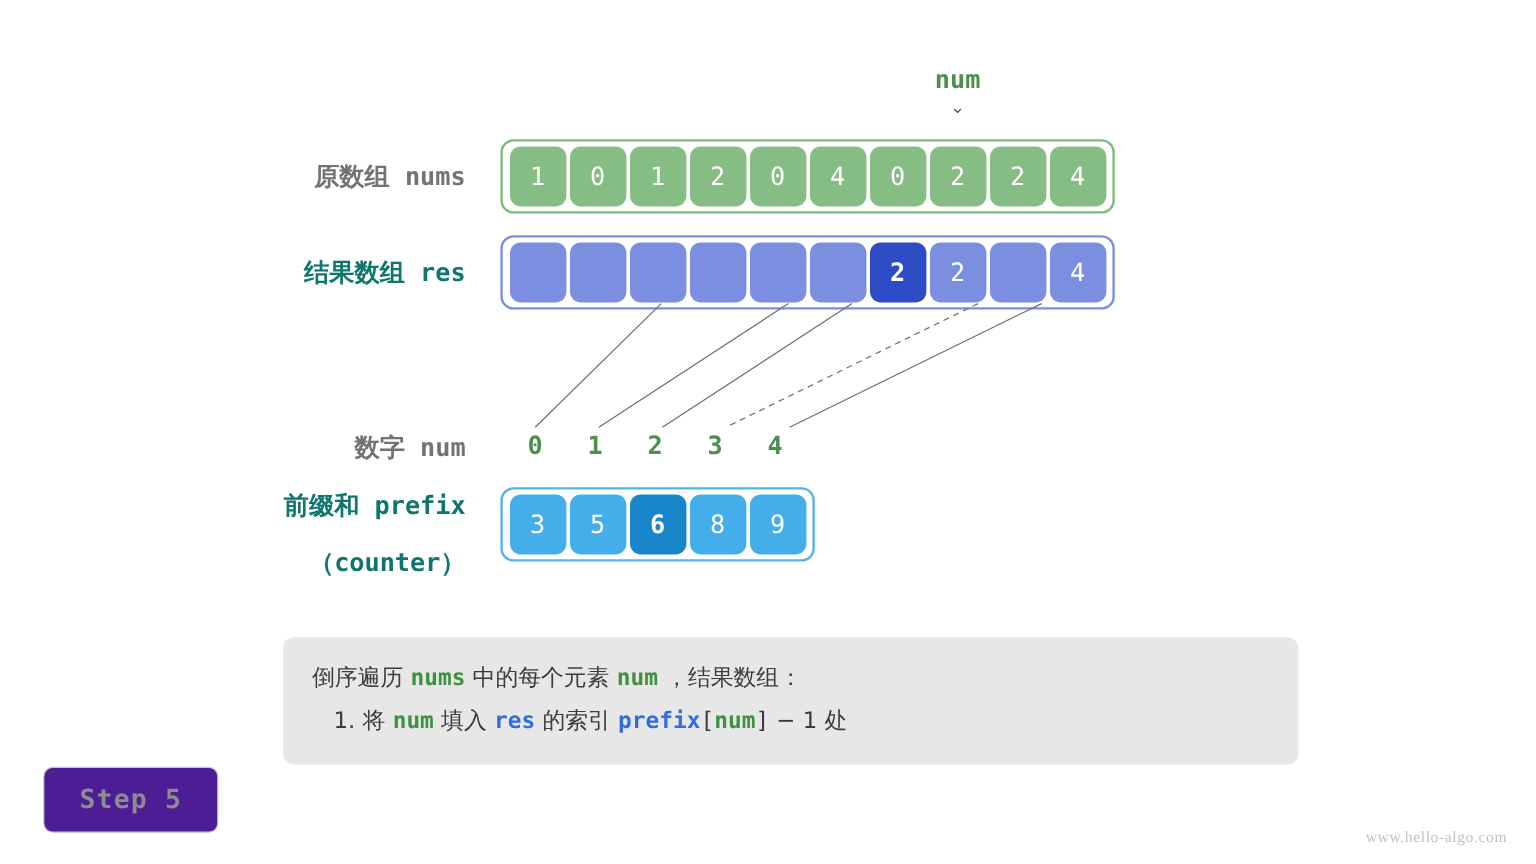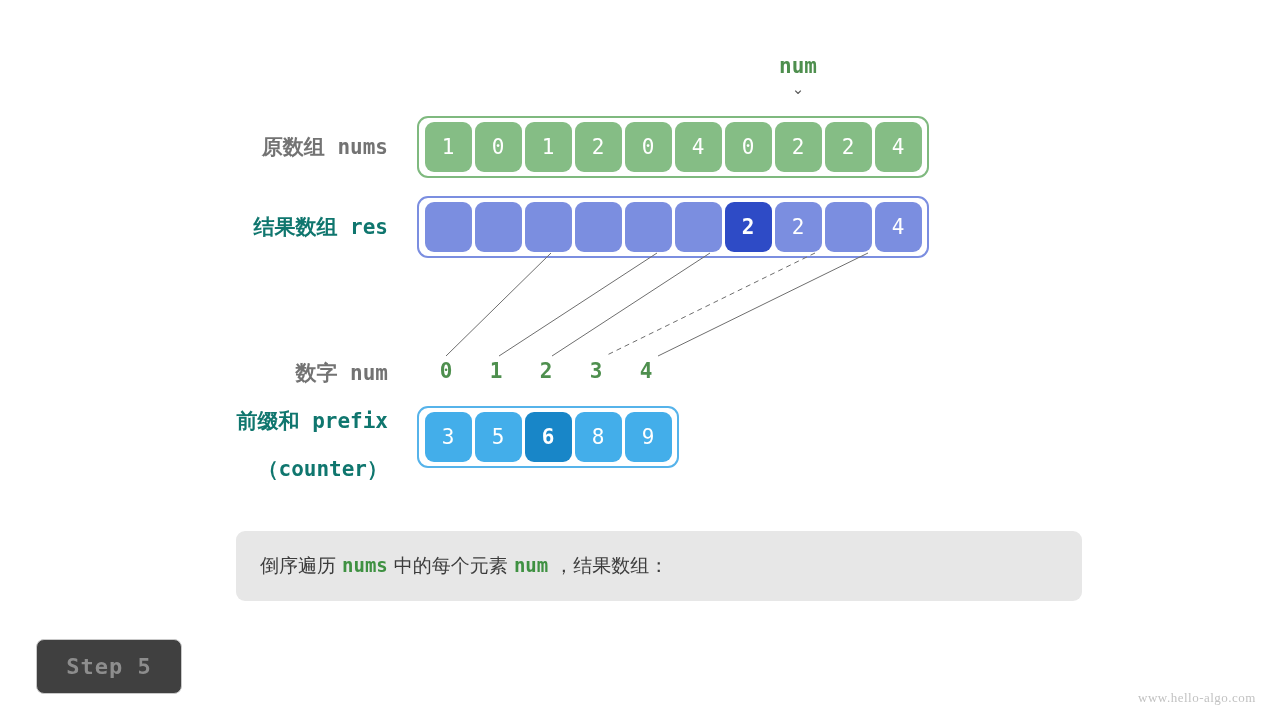"1. 将 num 填入 res" div.ln { html: none -> <div><span>1. 将 </span><span>num</span><span> 填入 </span><span>res</span><span> 的索引 </span><span>prefix</span><span>[</span><span>num</span><span>]</span><span> − 1 处</span></div> }
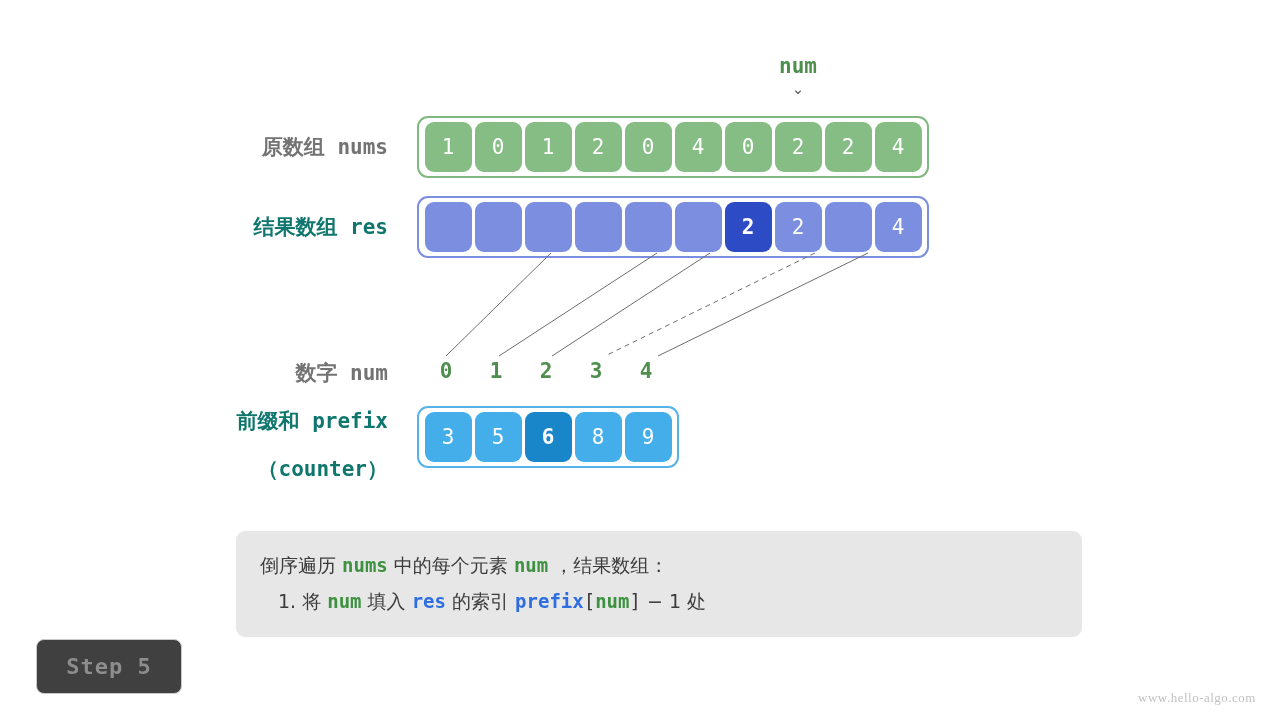"Step 5" .step-badge { background: #404040 -> #4c1d95 }
